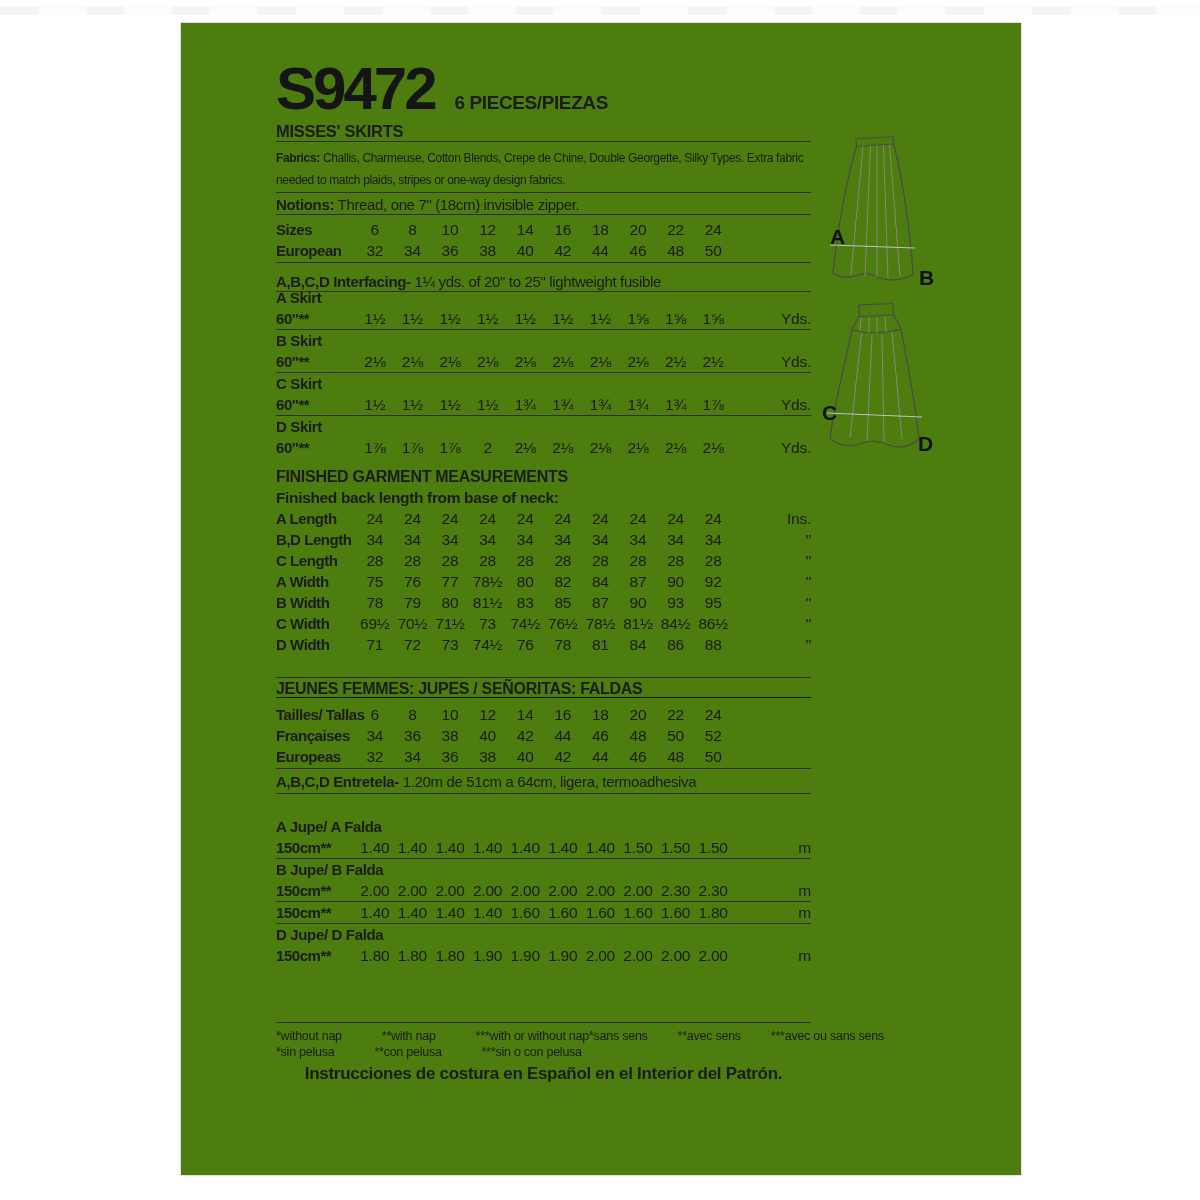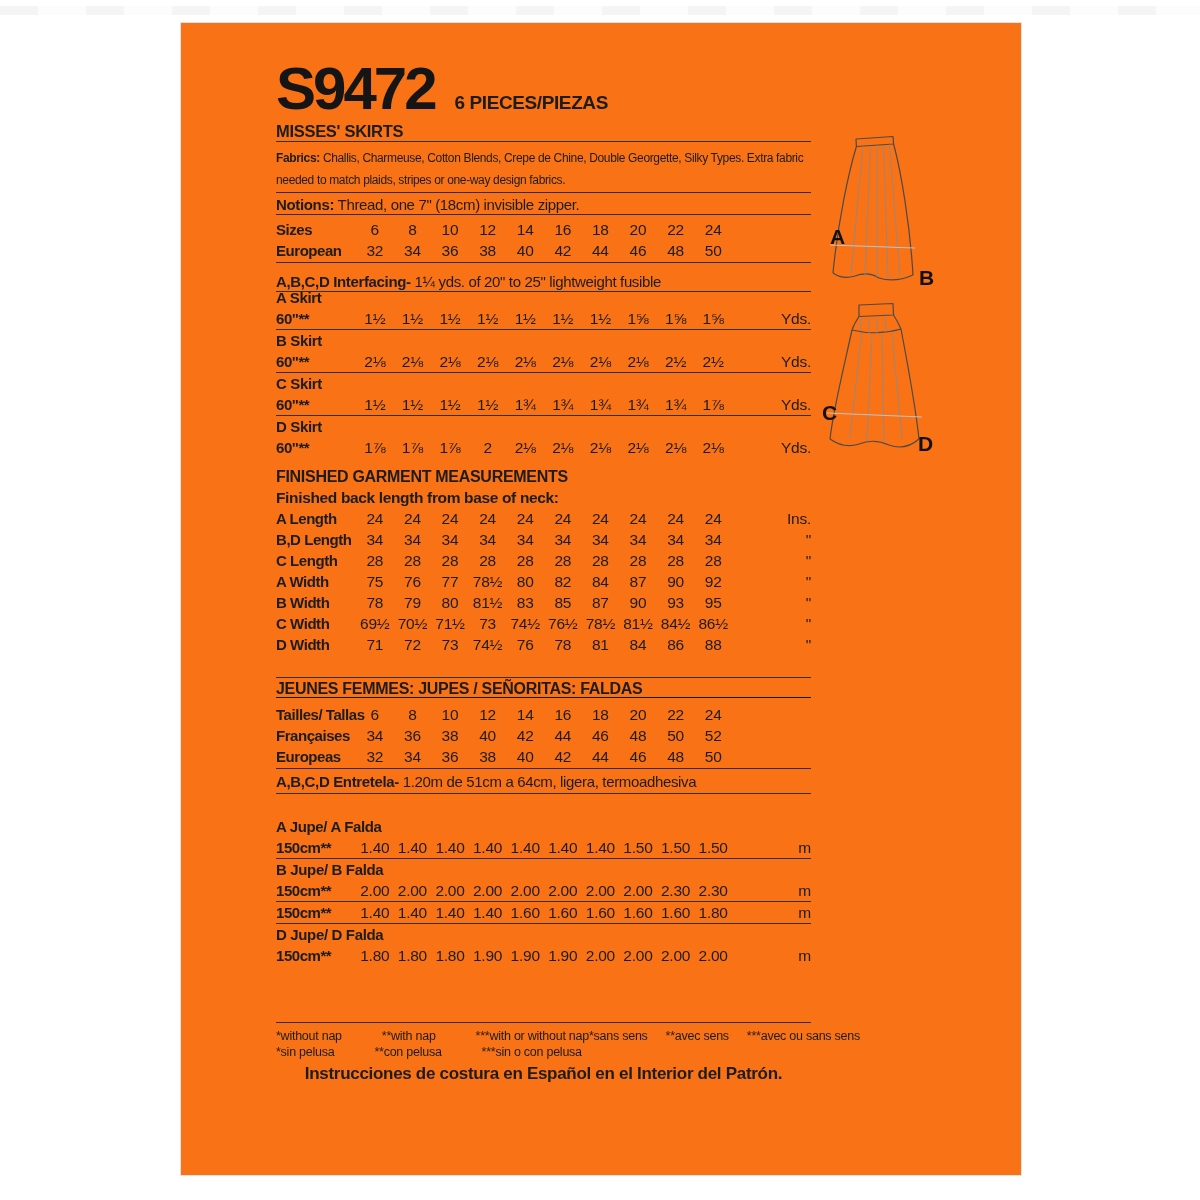"S9472" #sheet { background: #f97316 -> #4d7c0f }
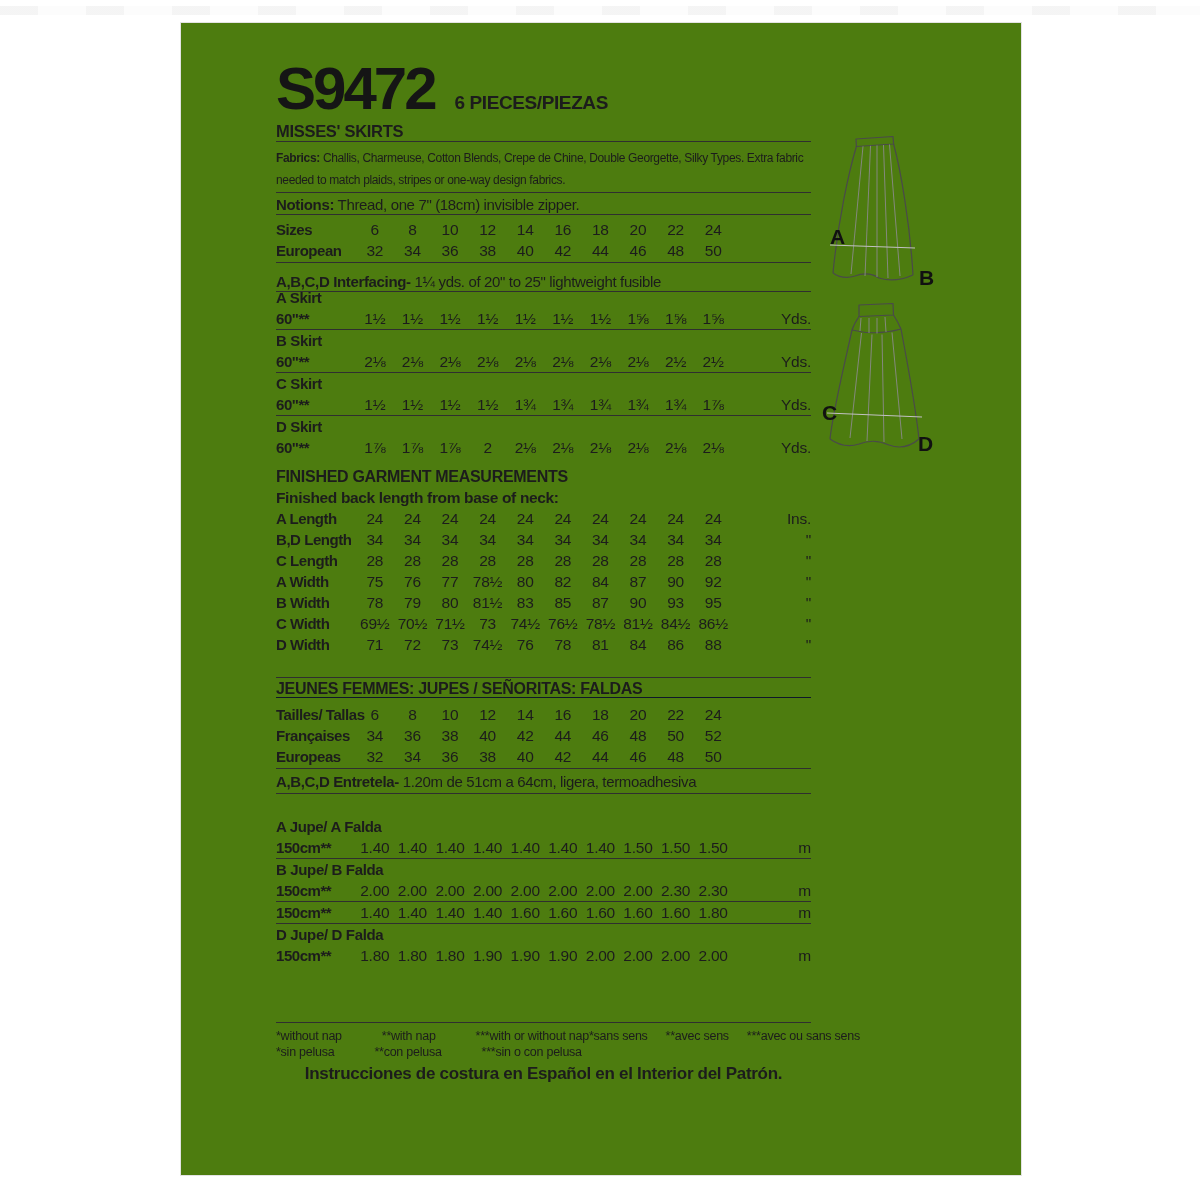"*sans sens" .fnset.fr { gap: 18px -> 30px }
